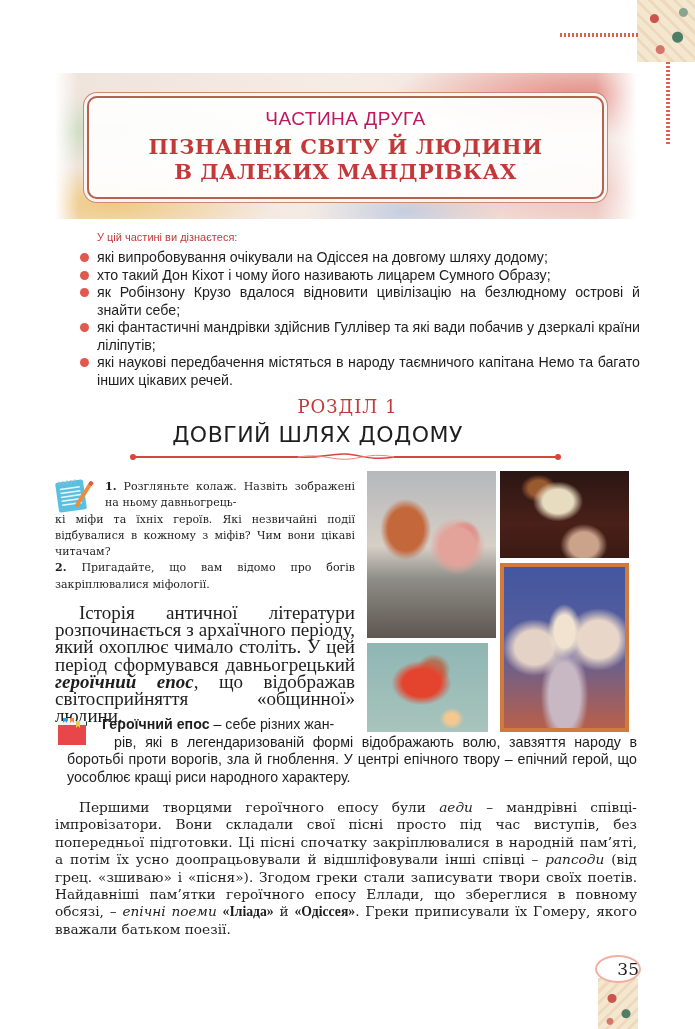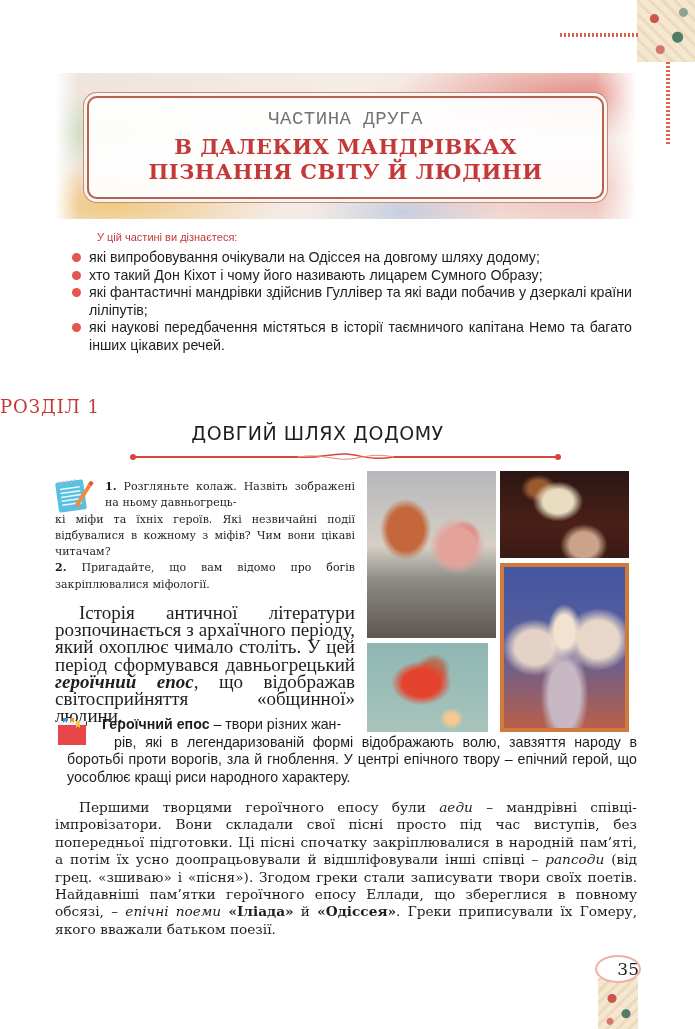"ЧАСТИНА ДРУГА" .part-label { color: #737373 -> #be185d; font-family: Liberation Mono, monospace -> Liberation Sans, sans-serif }
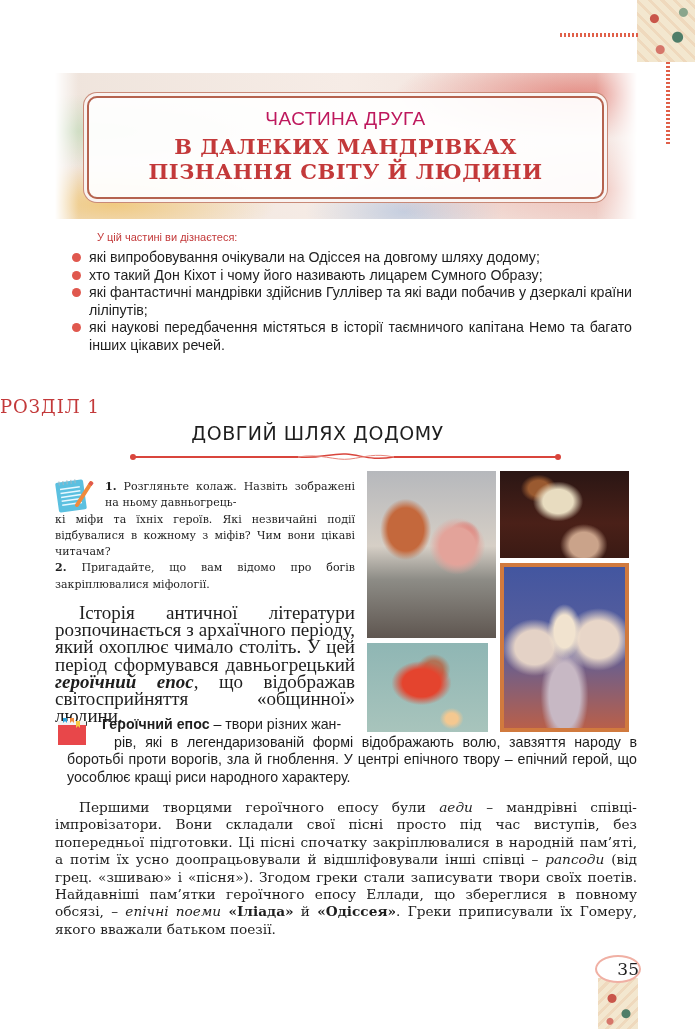"В ДАЛЕКИХ МАНДРІВКАХ" div { order: before "ПІЗНАННЯ СВІТУ Й ЛЮДИНИ" -> after "ПІЗНАННЯ СВІТУ Й ЛЮДИНИ" }
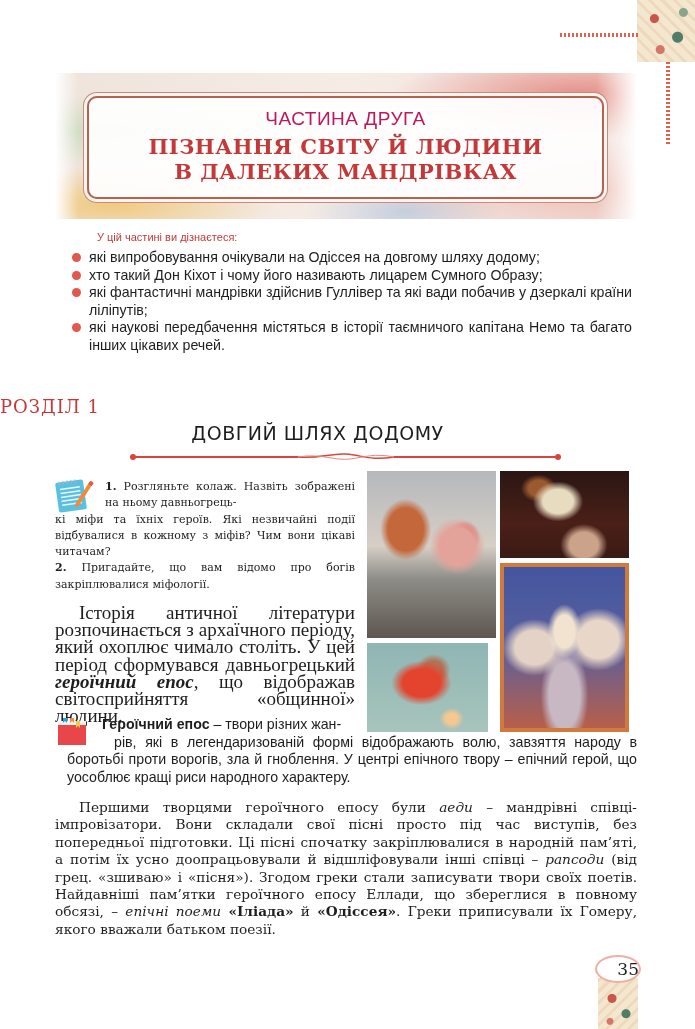"які випробовування очікували на Одіссея" .intro-list { left: 72px -> 80px }
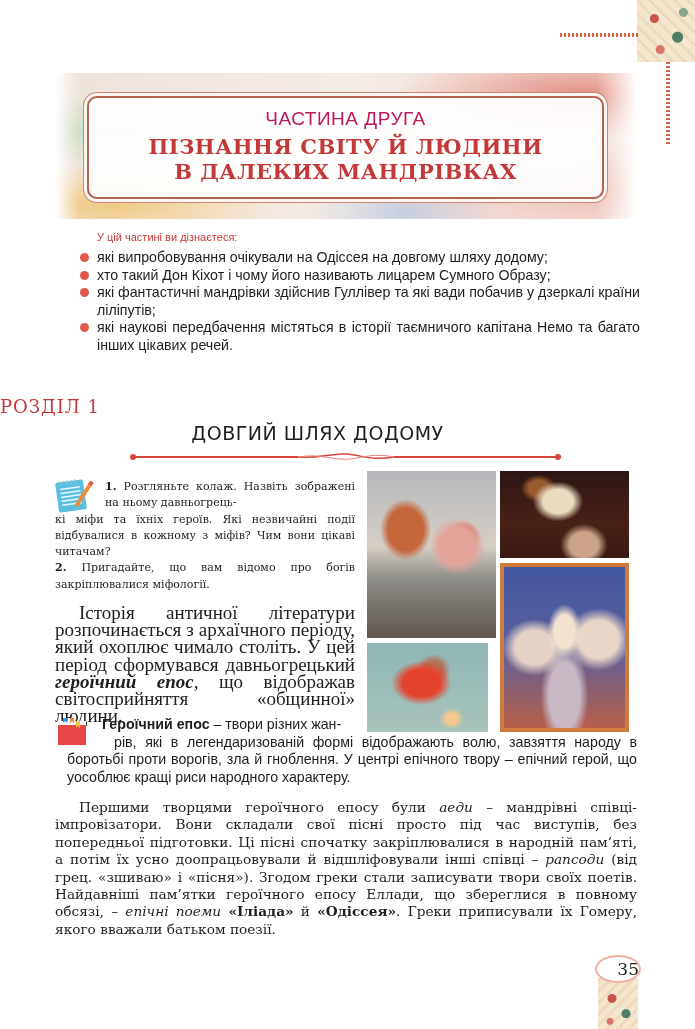"як Робінзону Крузо вдалося відновити" li { html: none -> <li>як Робінзону Крузо вдалося відновити цивілізацію на безлюдному острові й знайти себе;</li> }
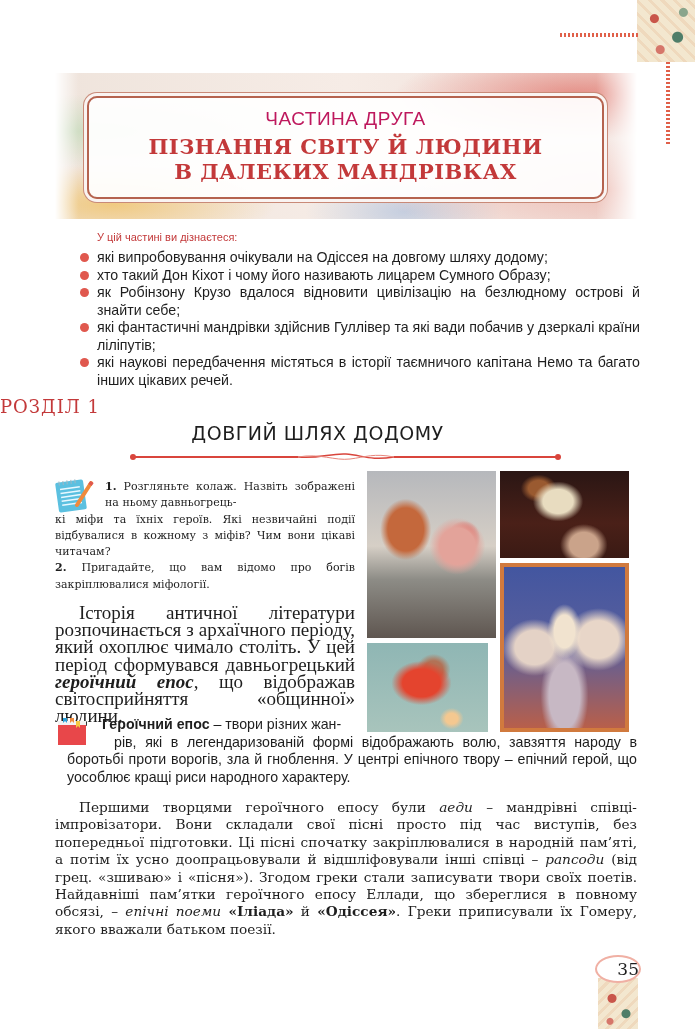"які наукові передбачення містяться в" li { text: історії -> народу }
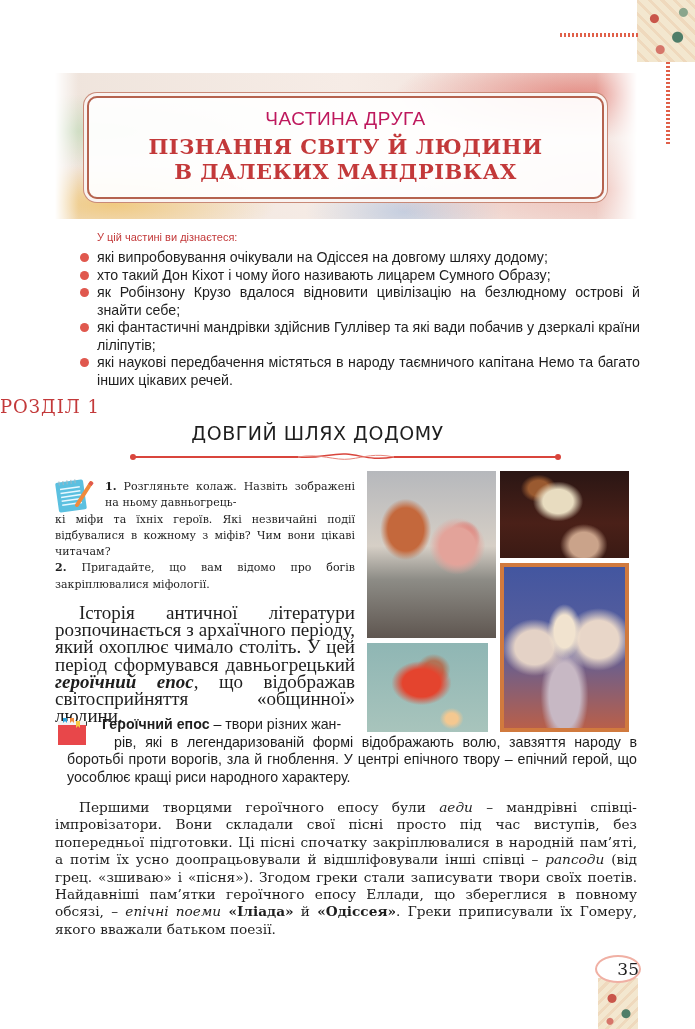"РОЗДІЛ 1" .section-num { text-align: left -> center }
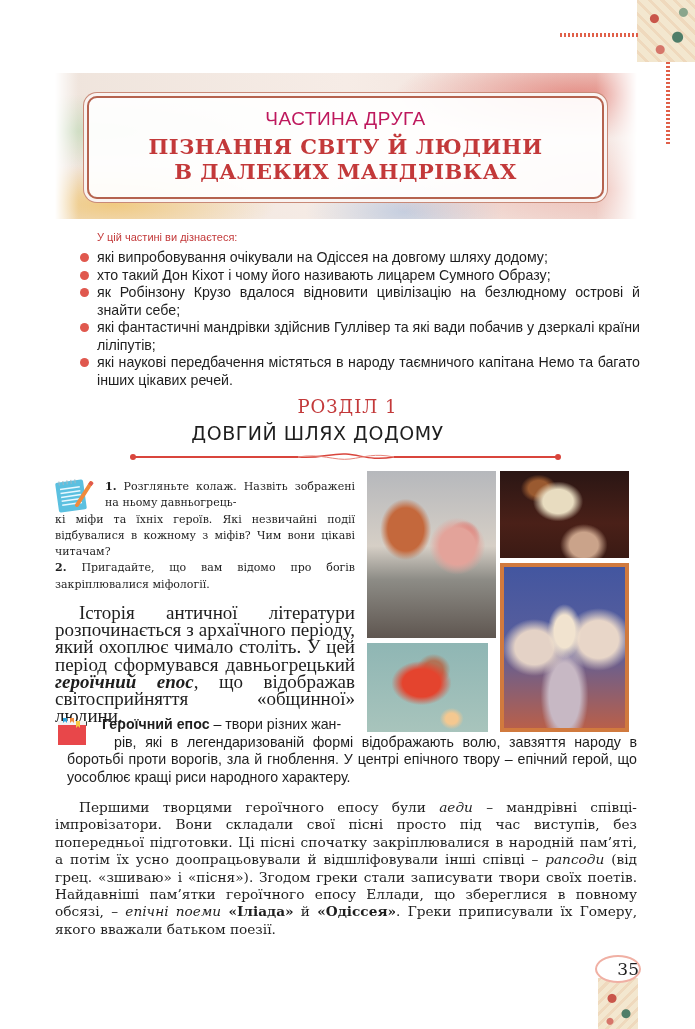"ДОВГИЙ ШЛЯХ ДОДОМУ" .section-title { font-size: 19px -> 22px }
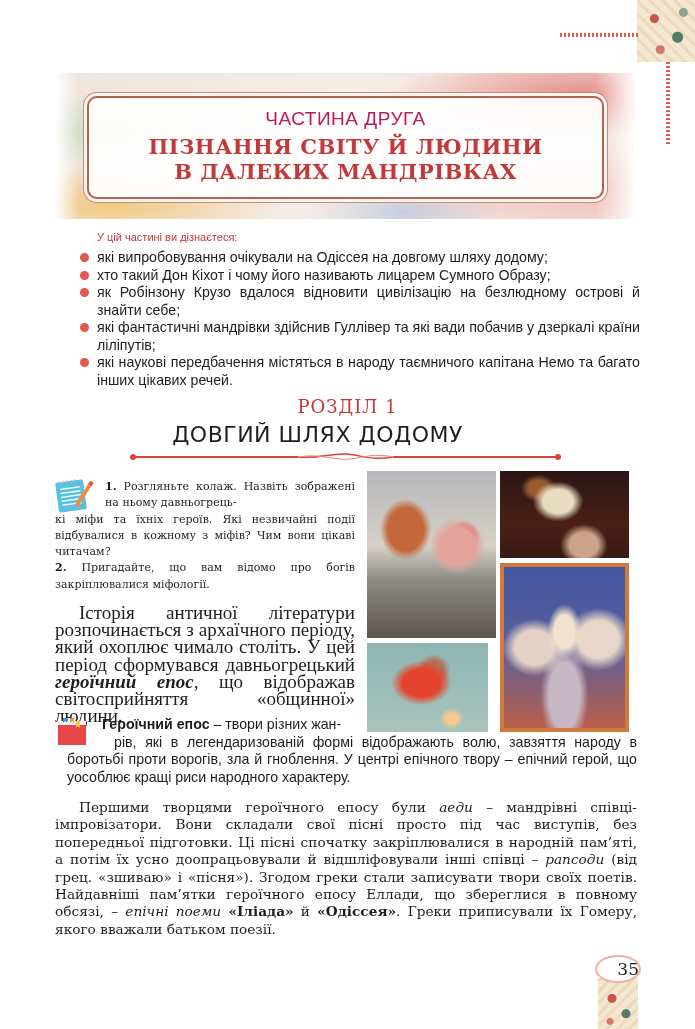"твори різних жан-" span { text: твори -> себе }
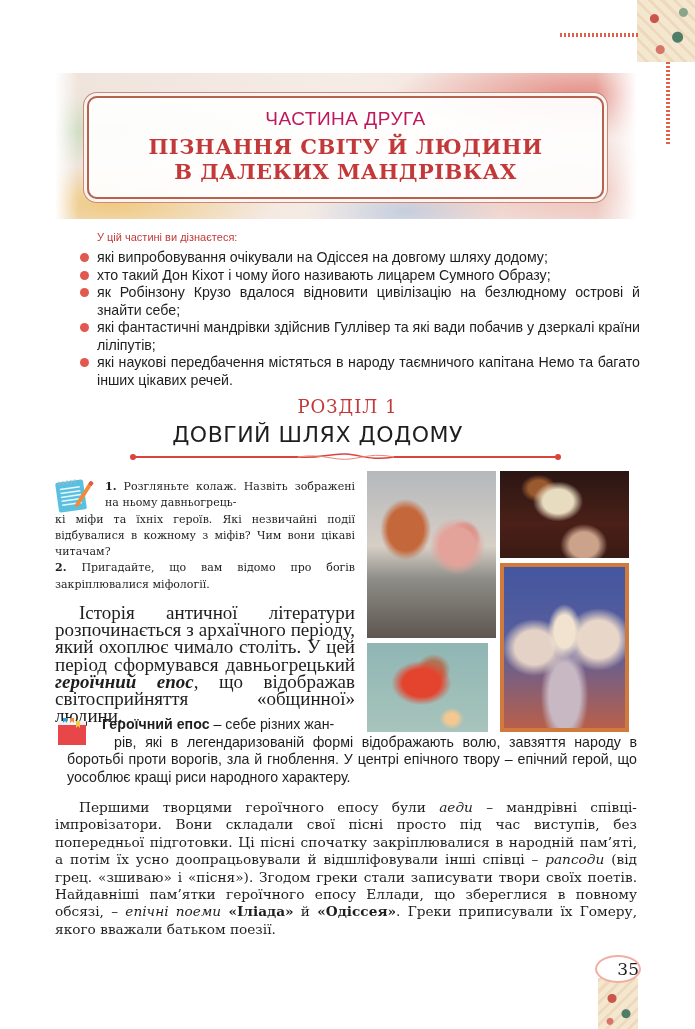"«Іліада»" .main-para b { font-family: none -> Liberation Serif, serif }
